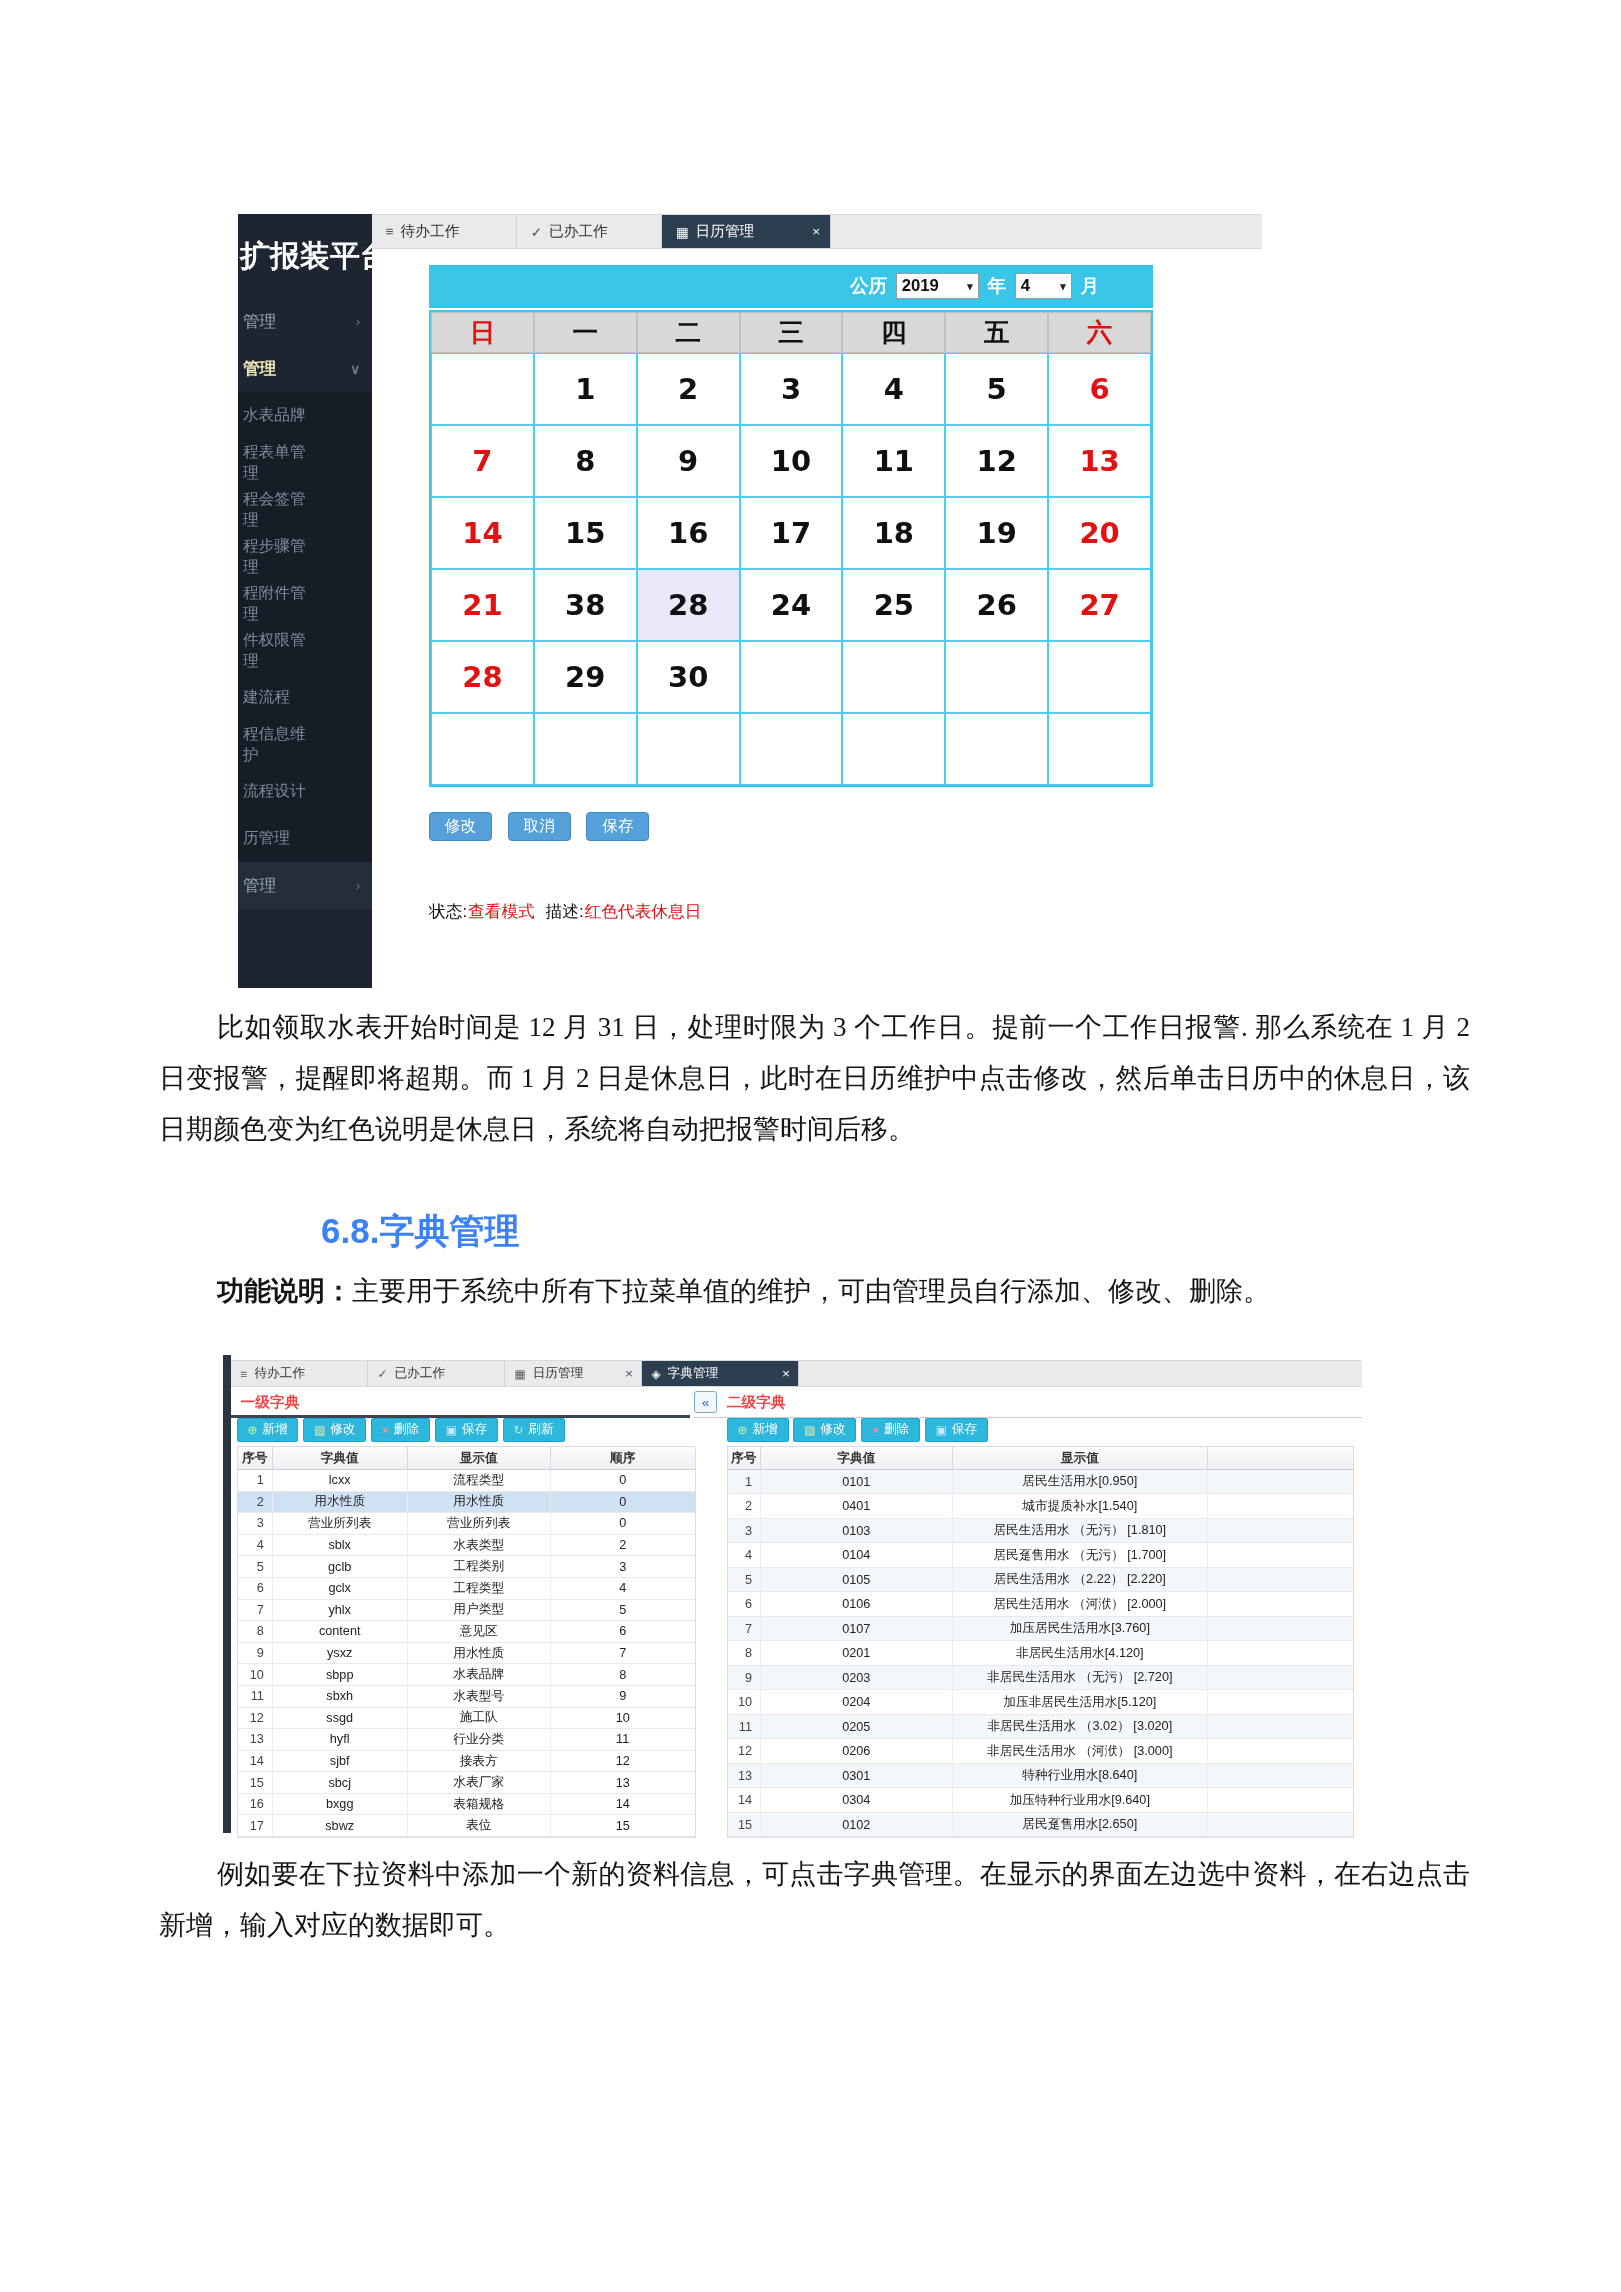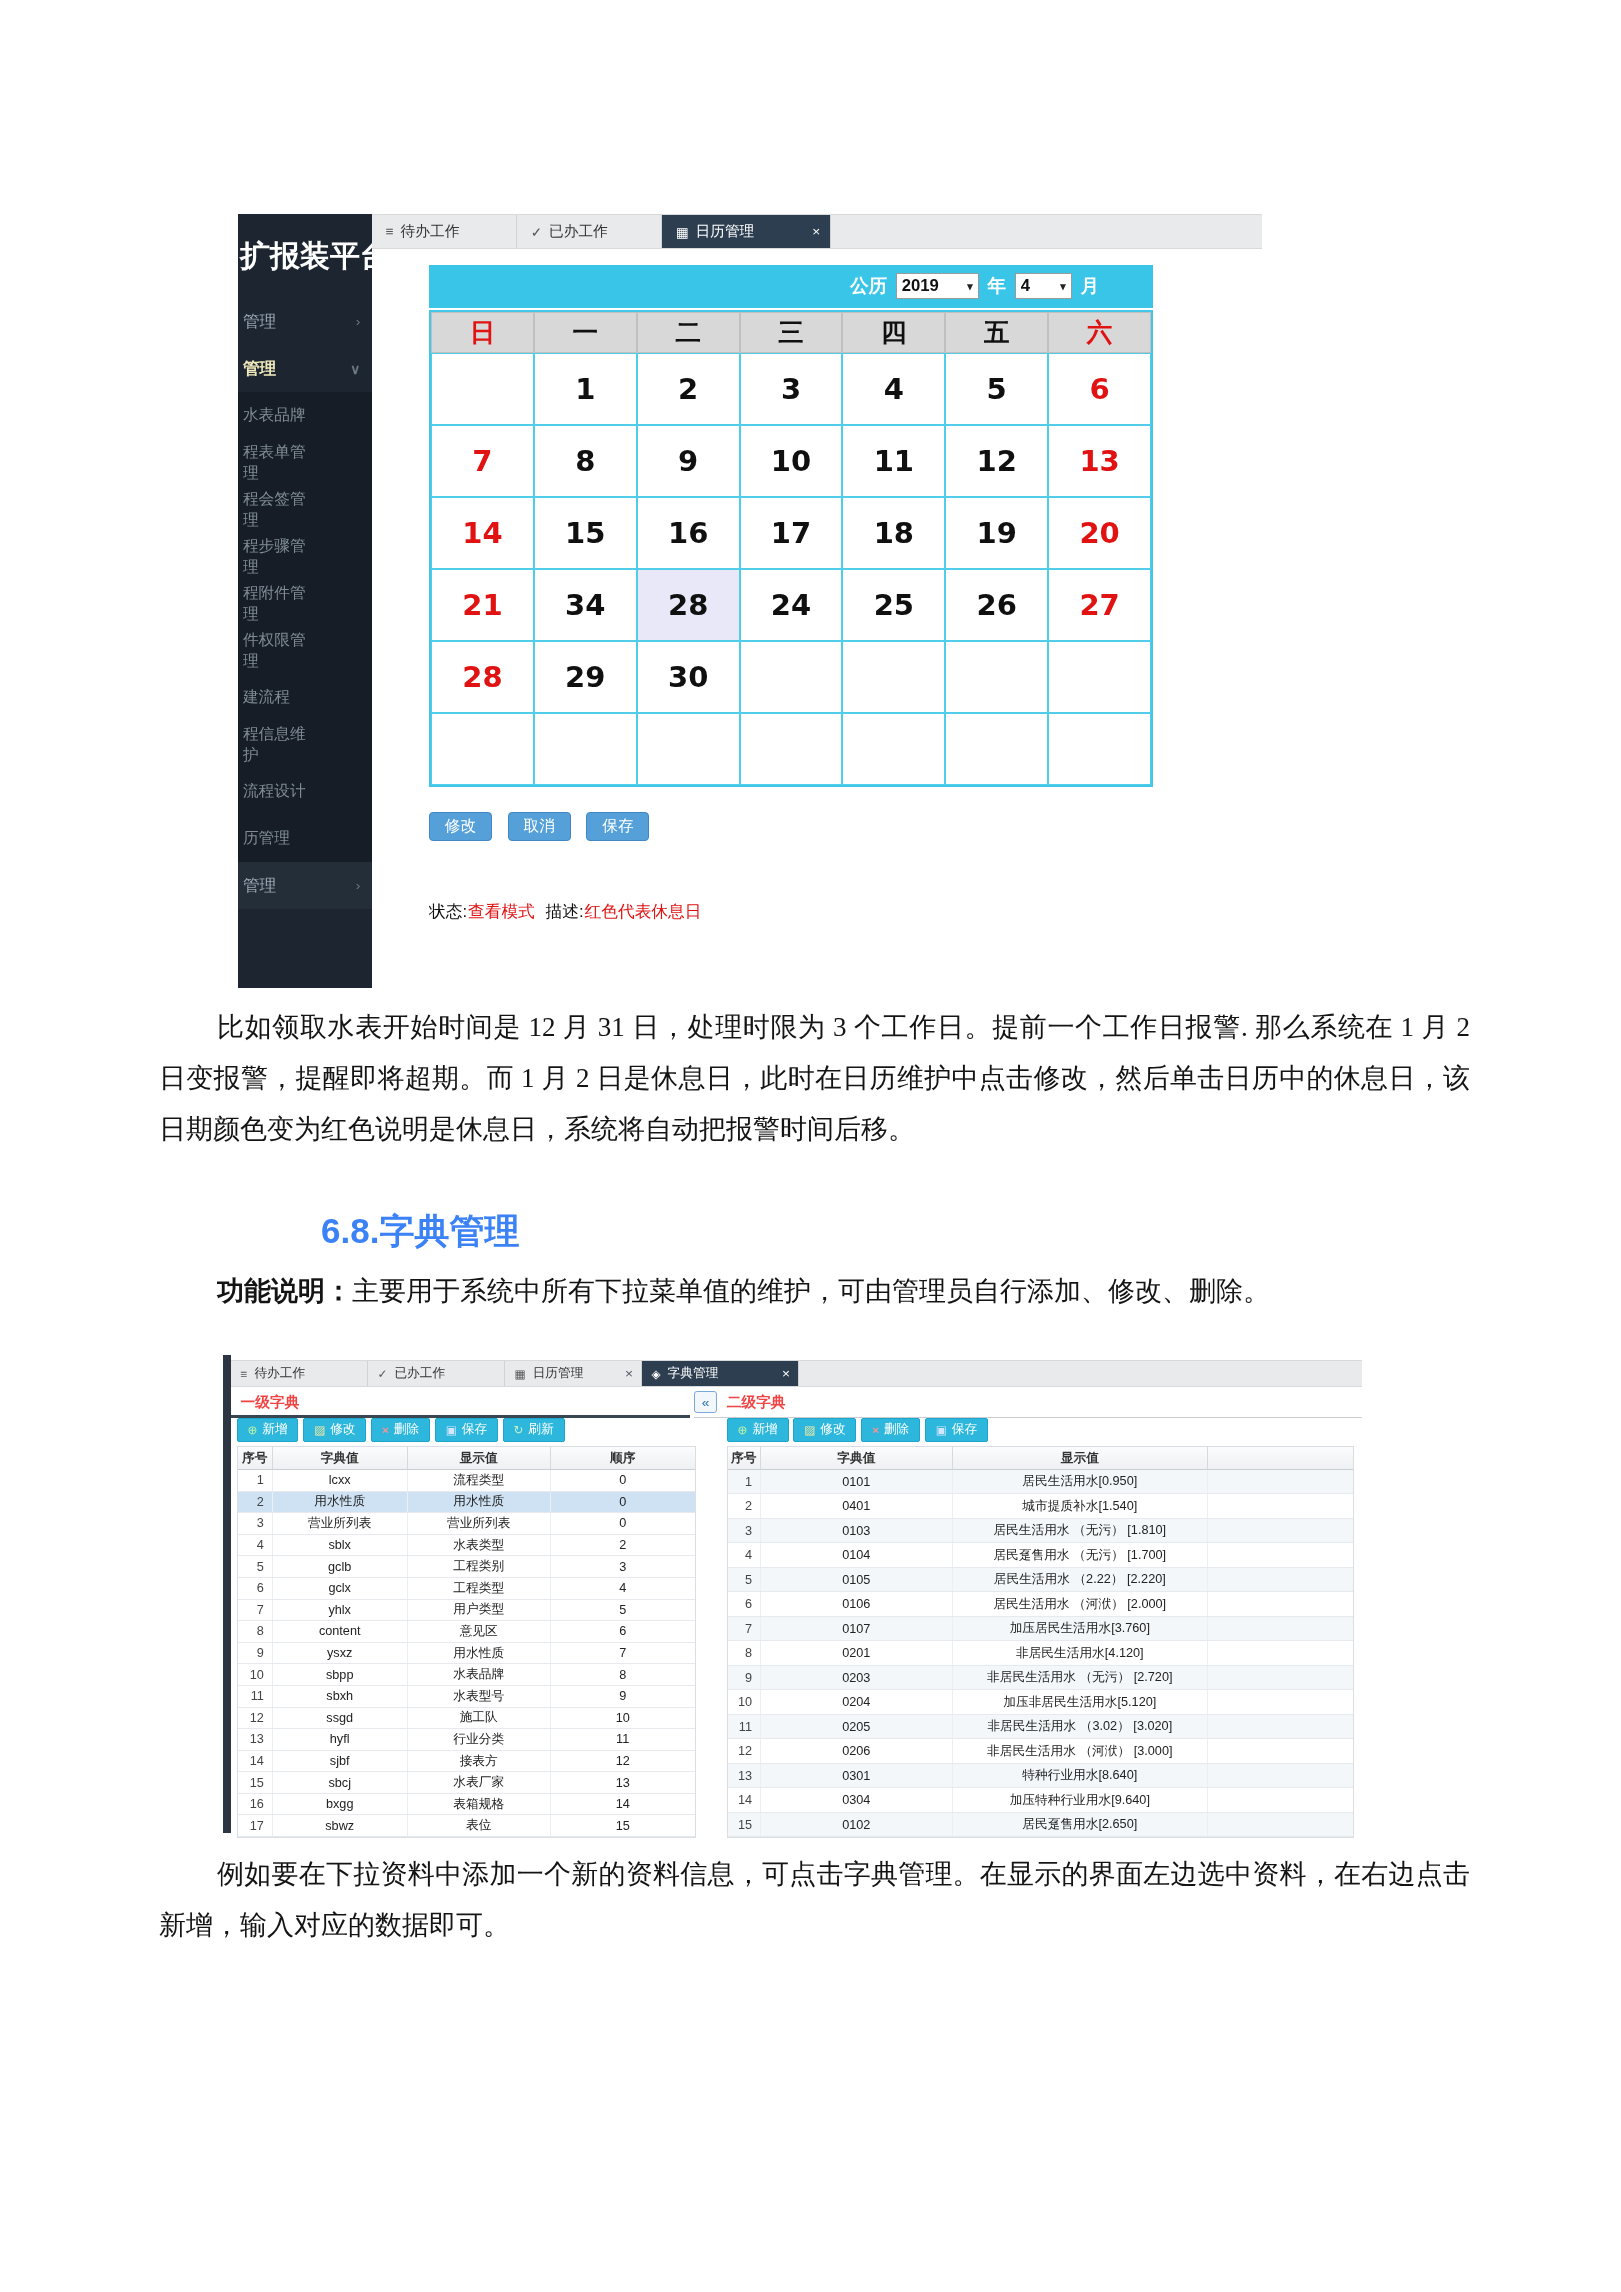"34" div.cday { text: 34 -> 38 }
